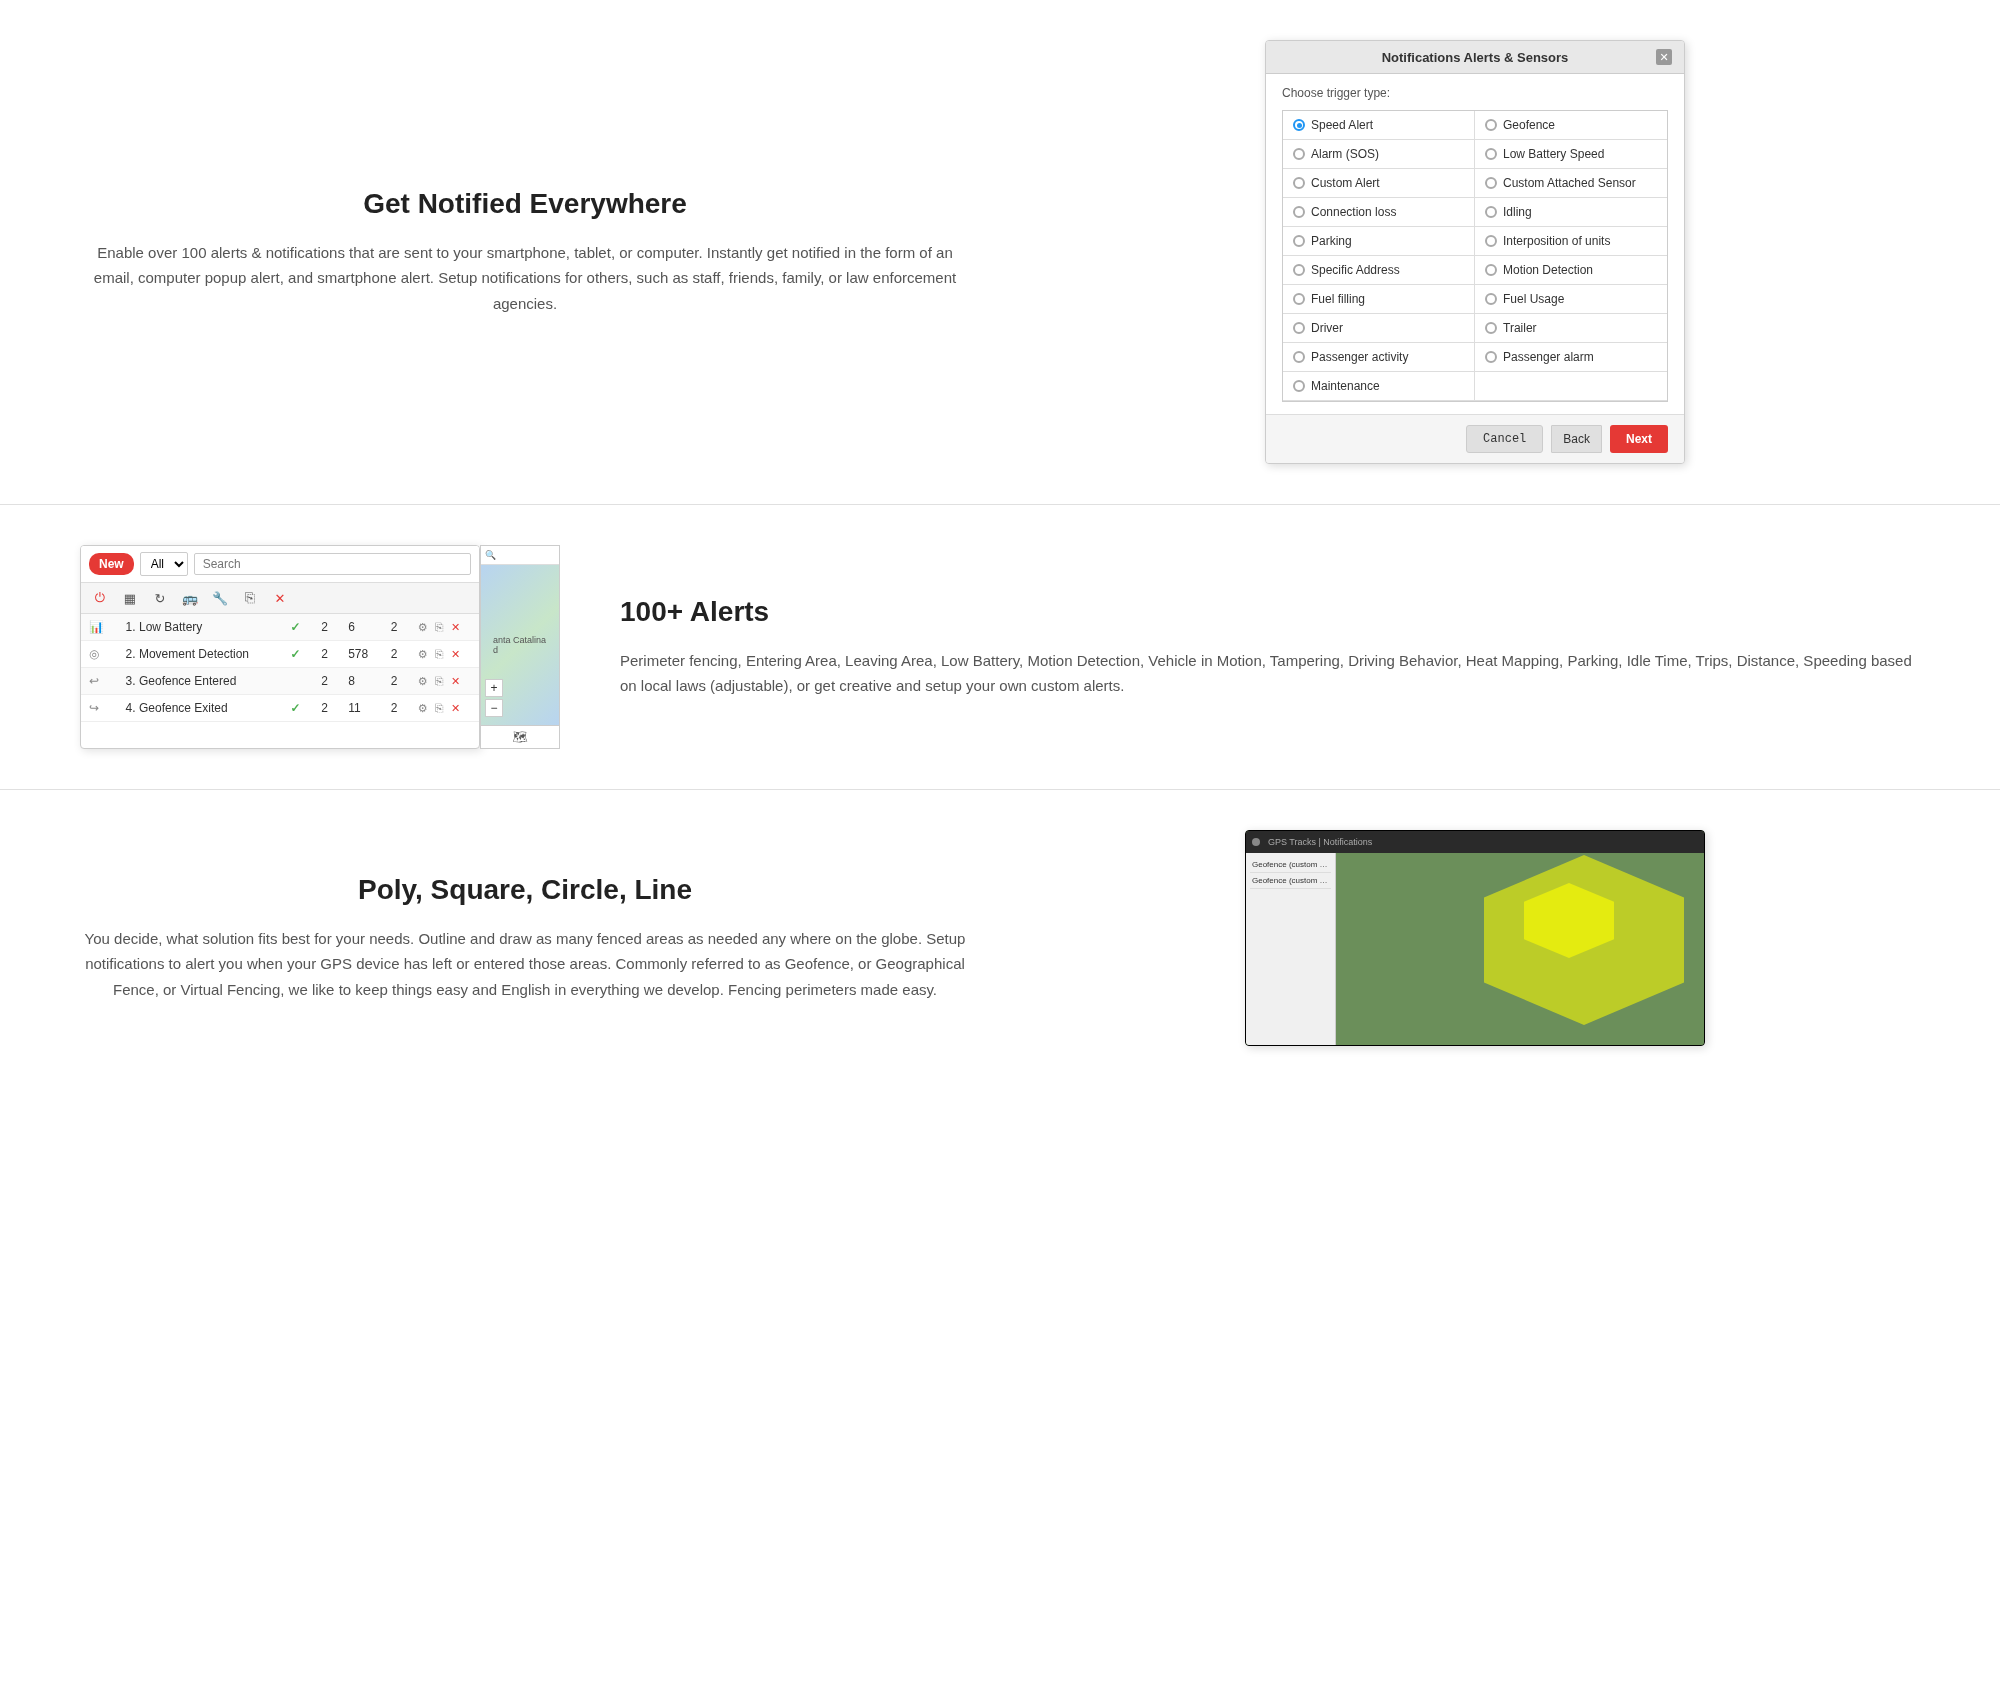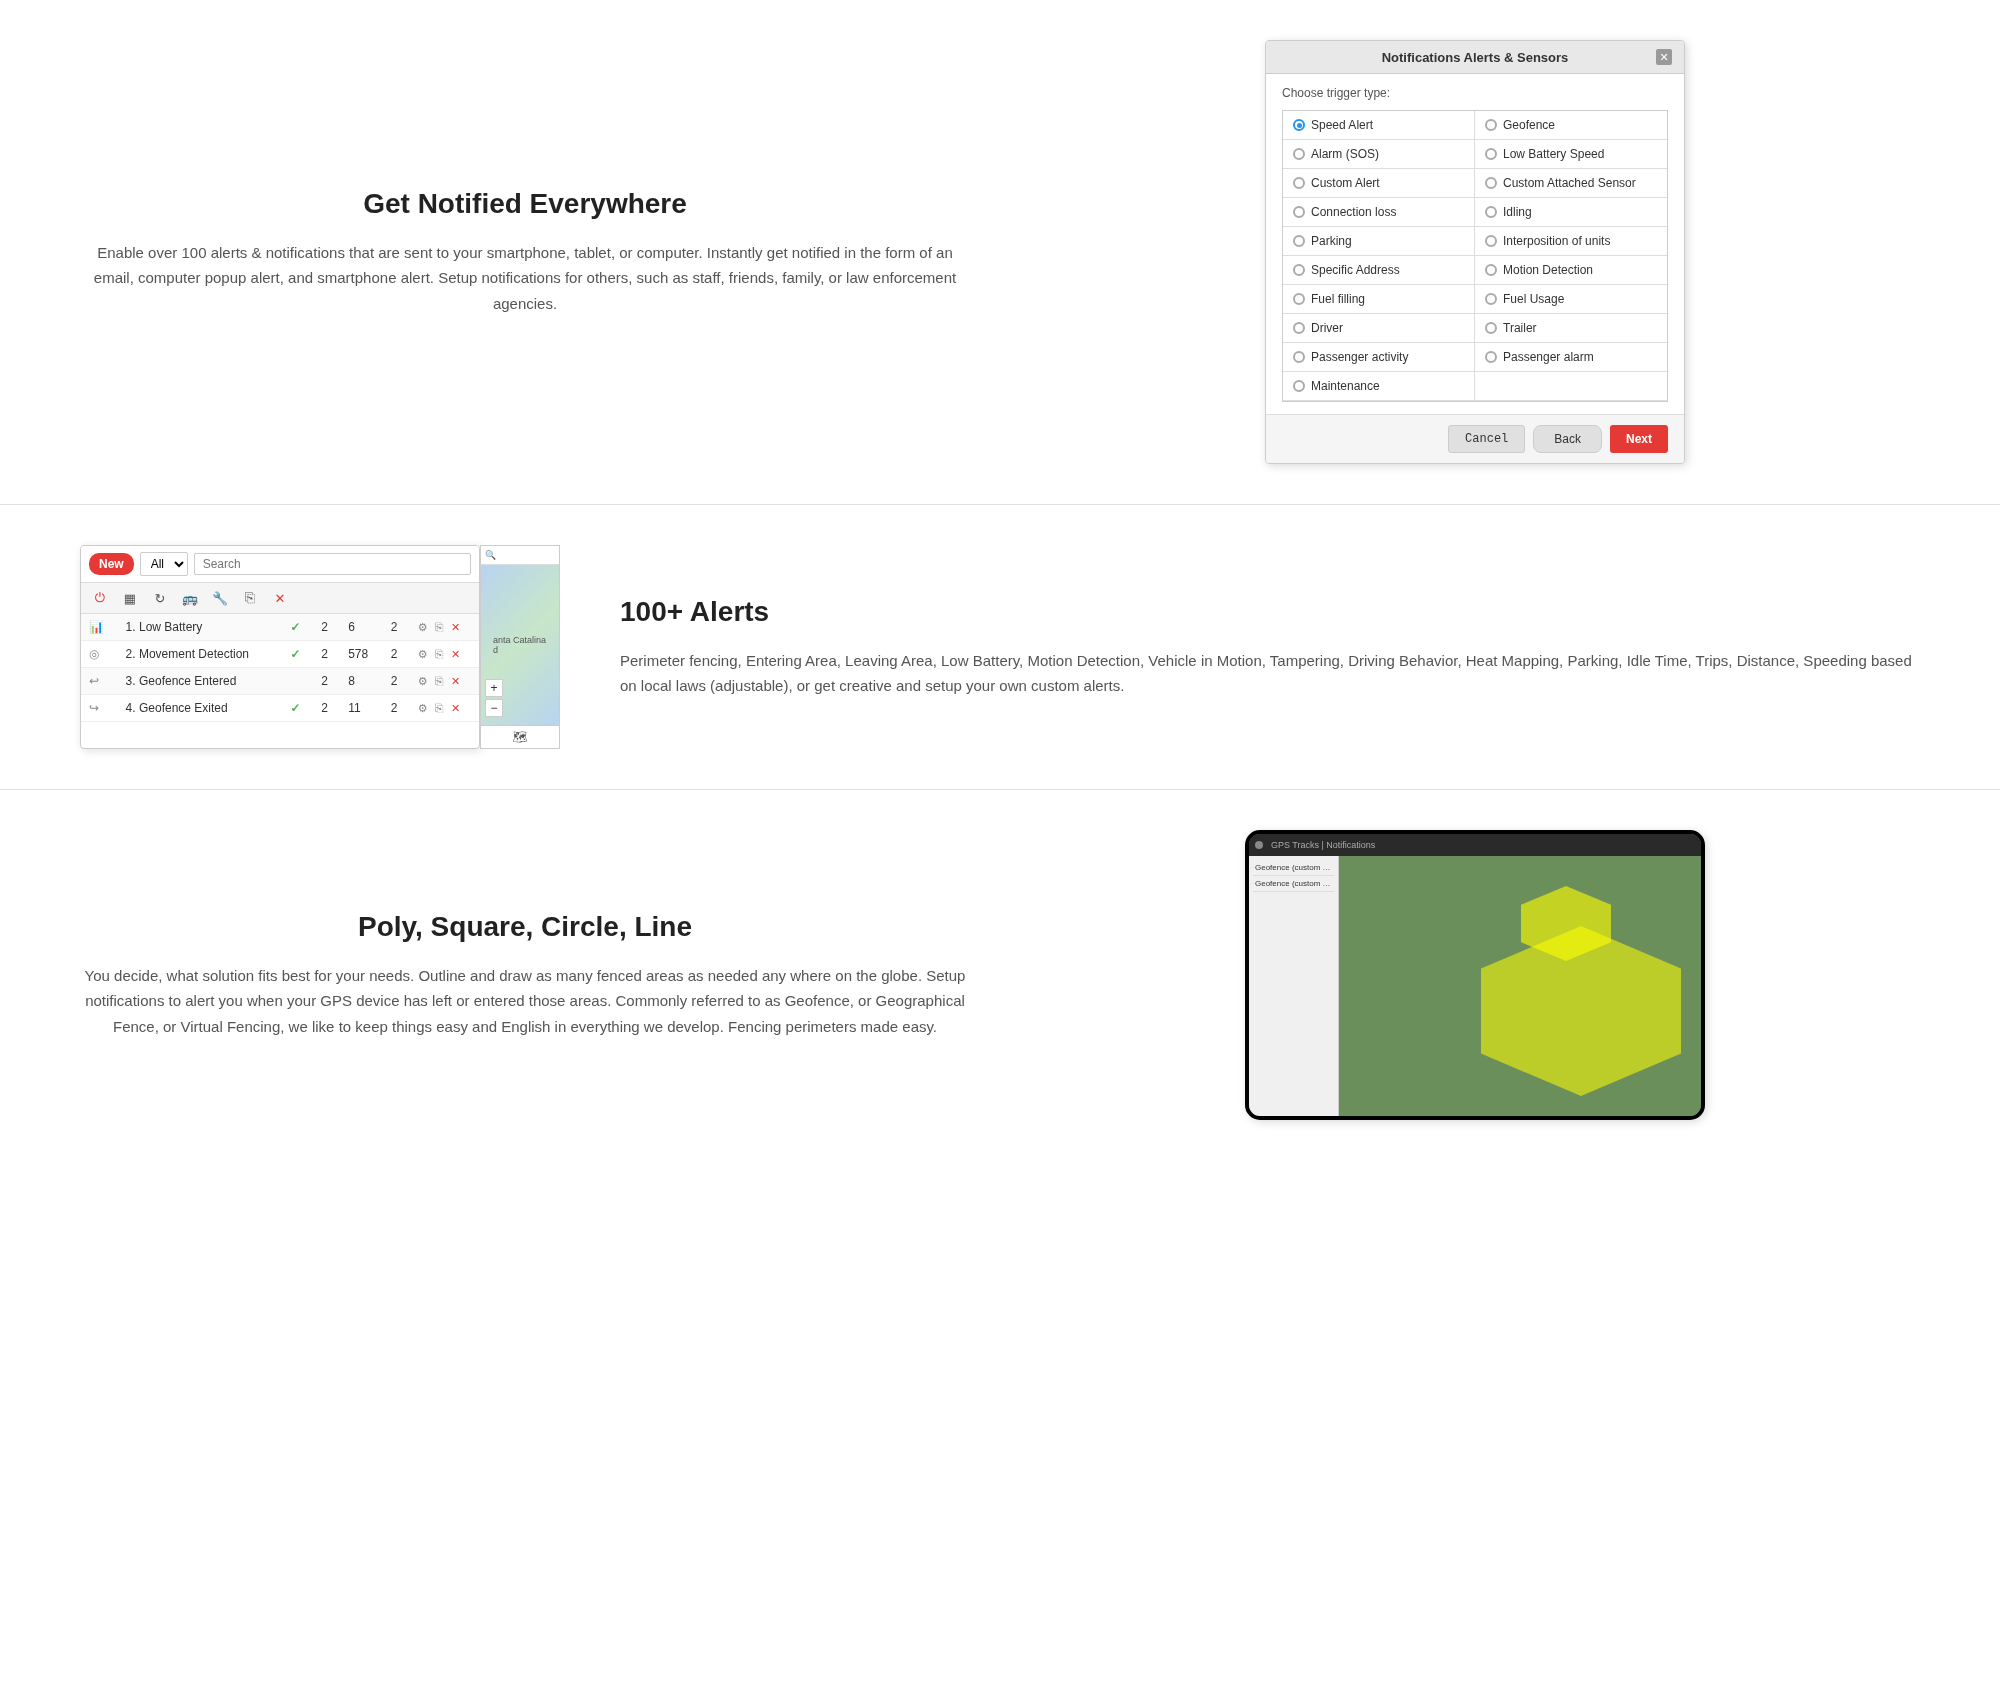"Back" .btn-back { border-radius: 8px -> 1px; padding: 6px 20px -> 6px 11px }
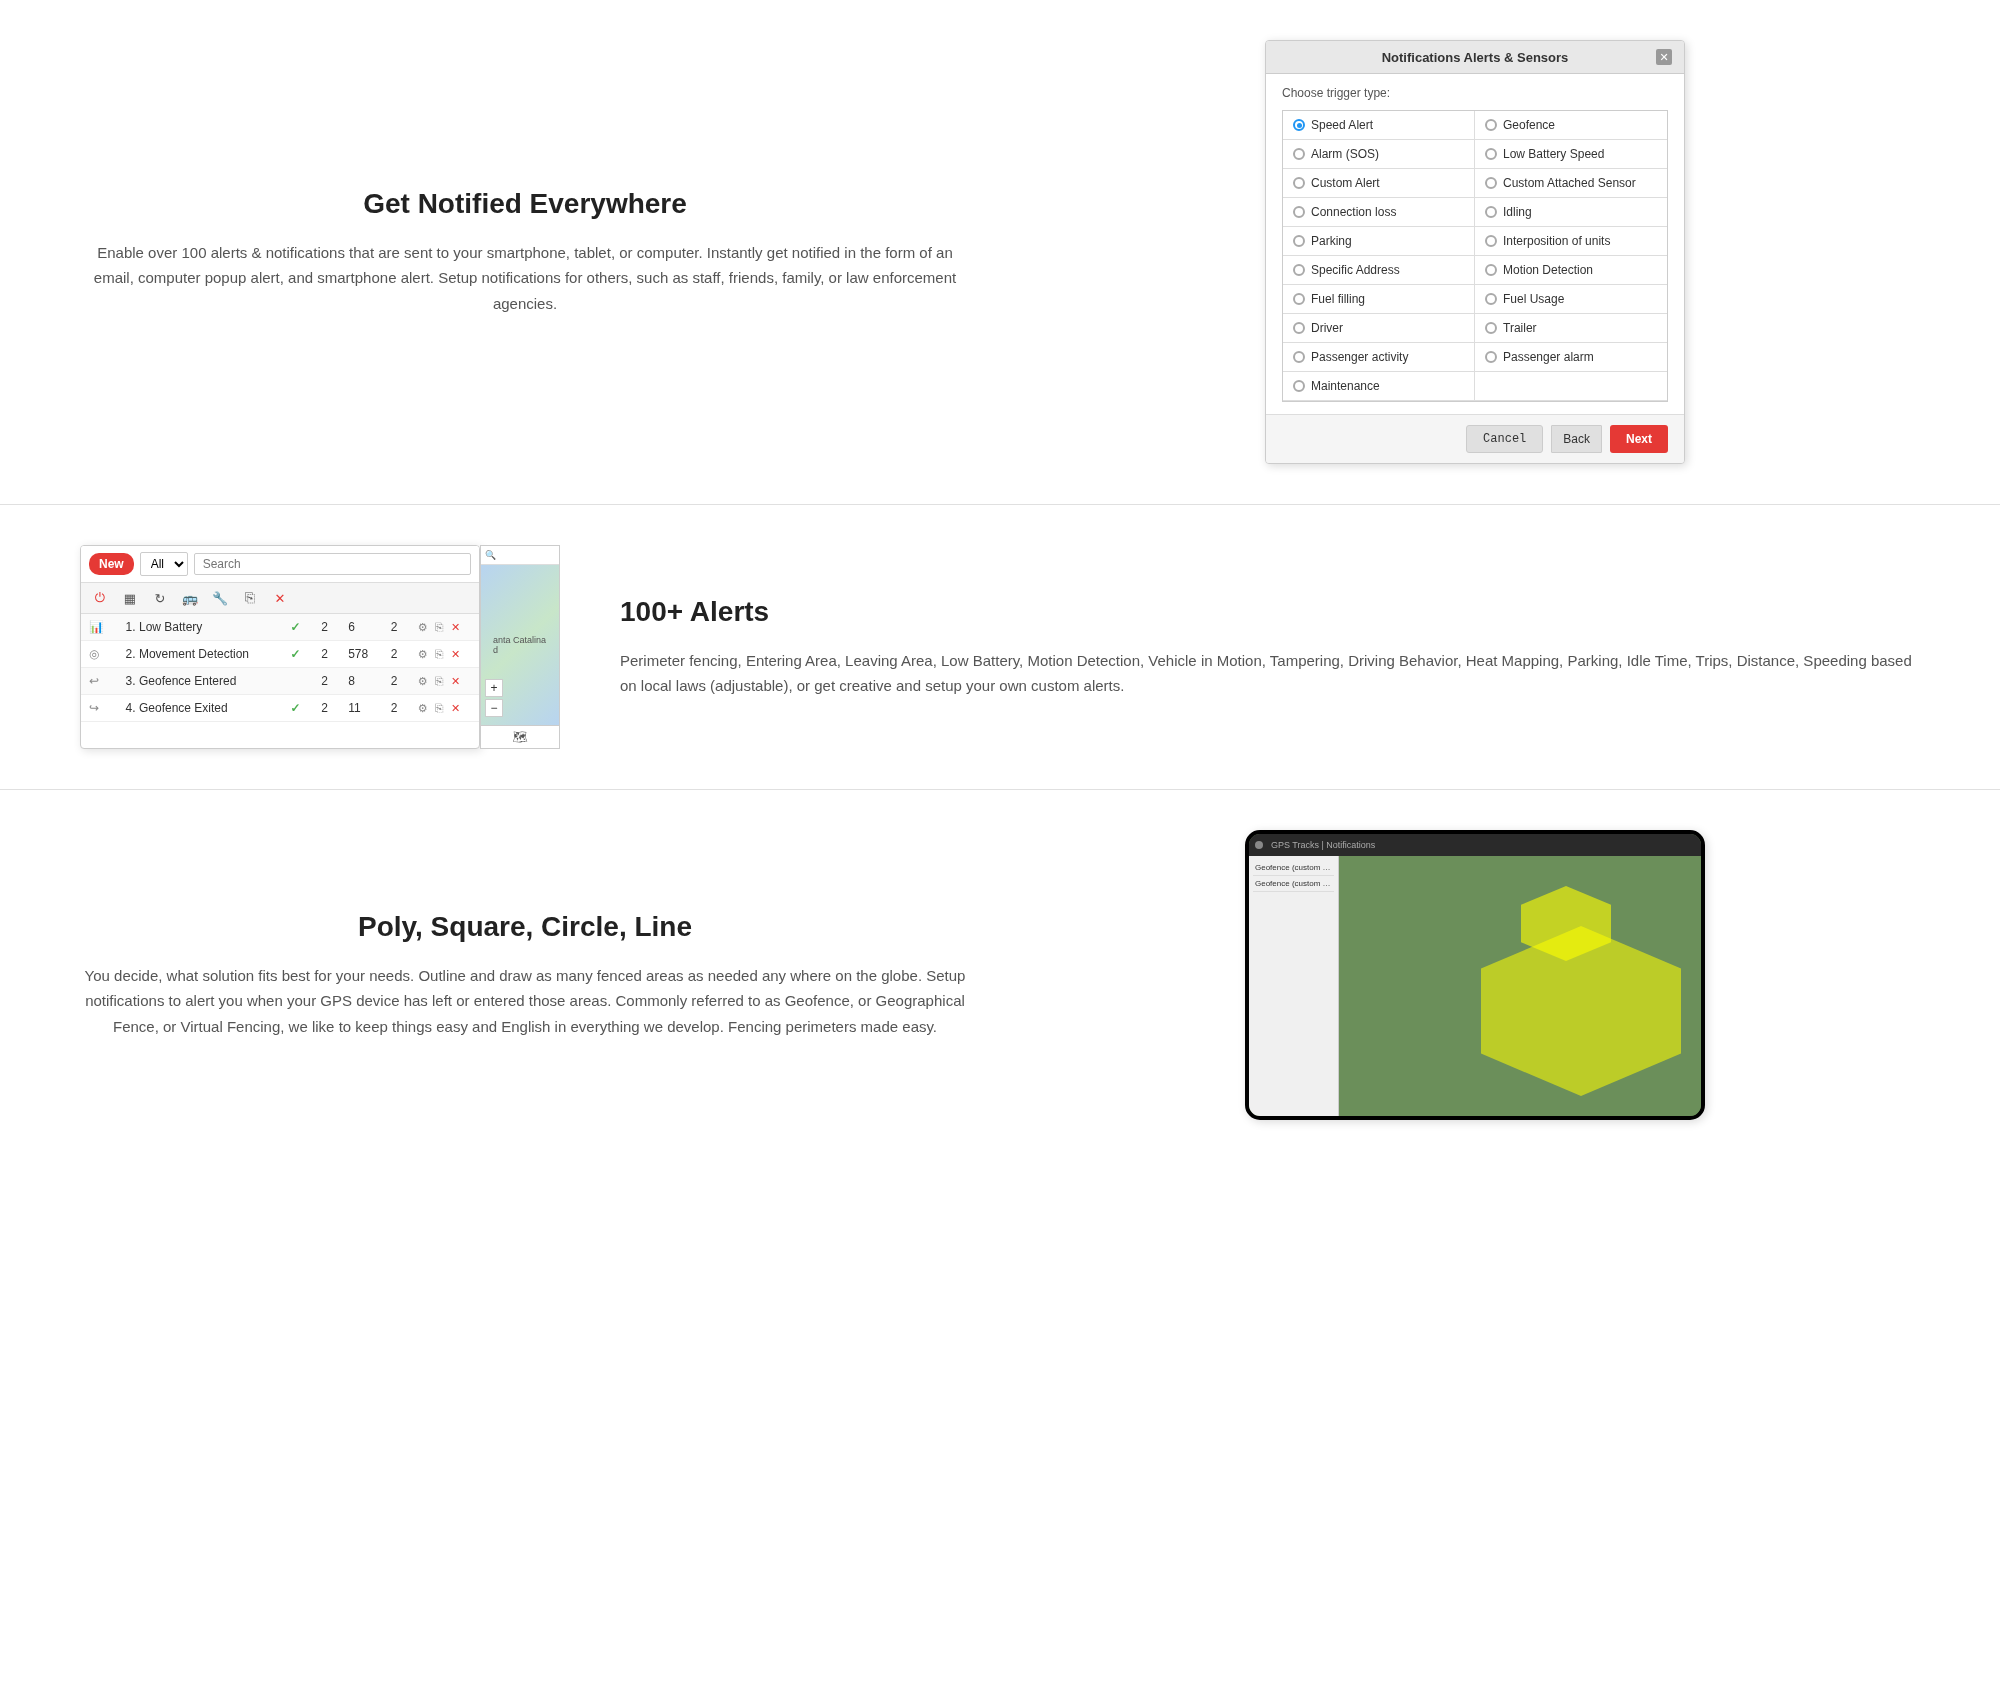"GPS Tracks | Notifications" .geofence-img { border: 4px solid #000000 -> 1px solid #000000; border-radius: 15px -> 4px; height: 290px -> 216px }
